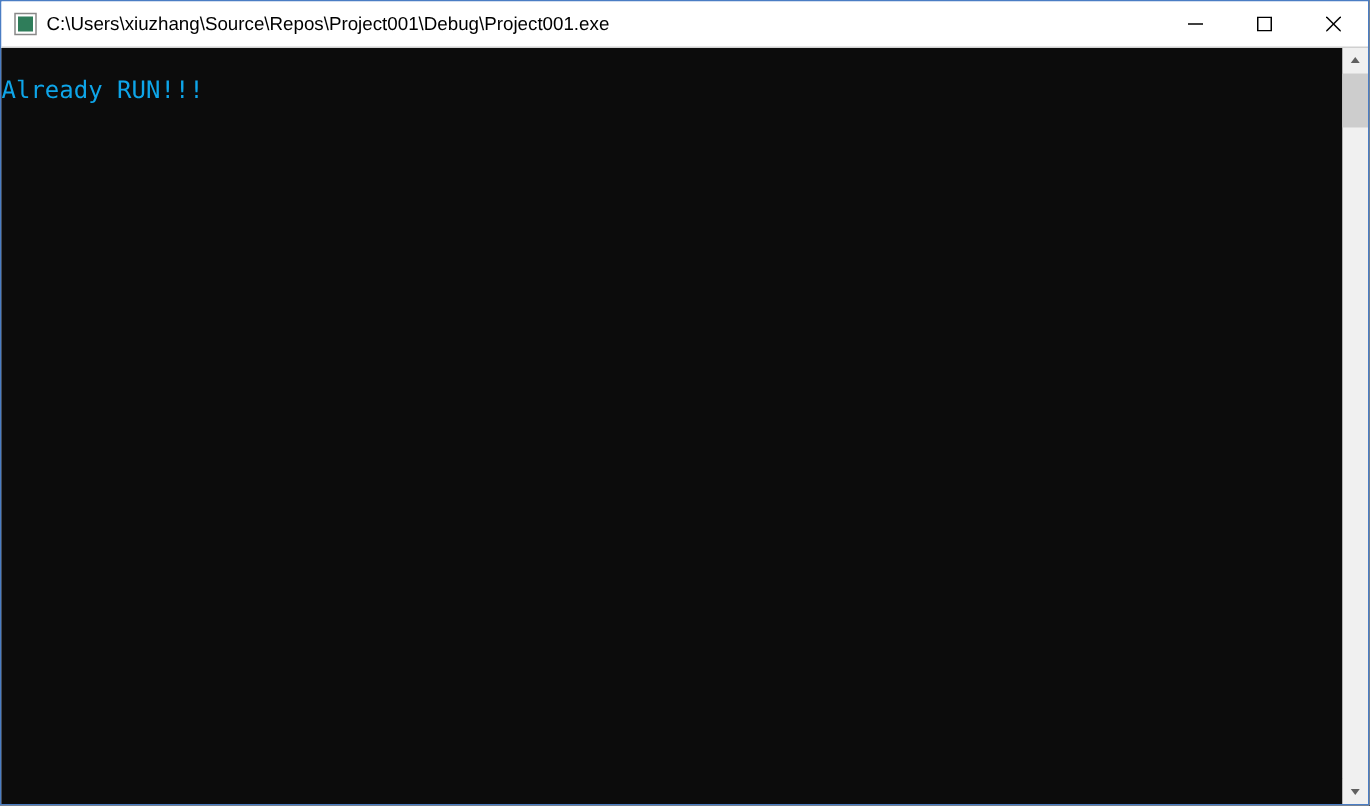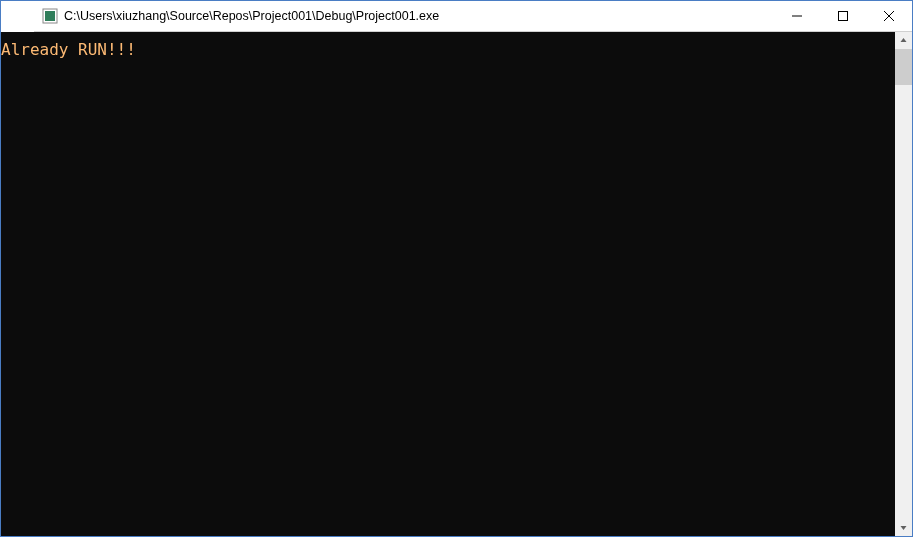"C:\Users\xiuzhang\Source\Repos\Project00" .titlebar { margin-left: 33px -> none }
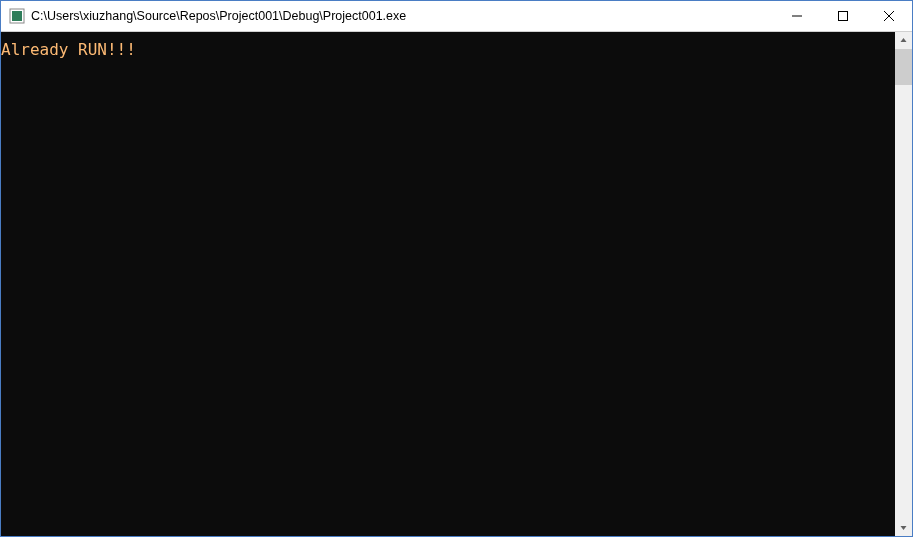"Already RUN!!!" .console { color: #fdba74 -> #0ea5e9; padding: 9px 0 0 0 -> 19px 0 0 0 }
